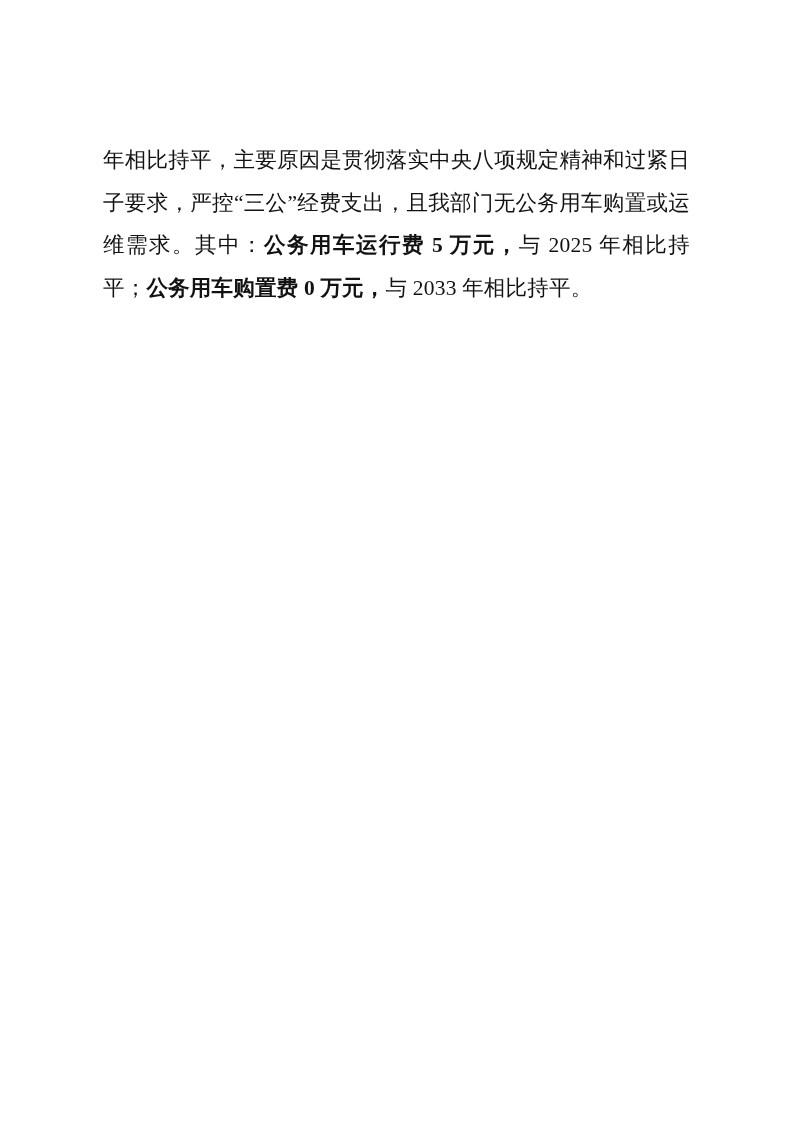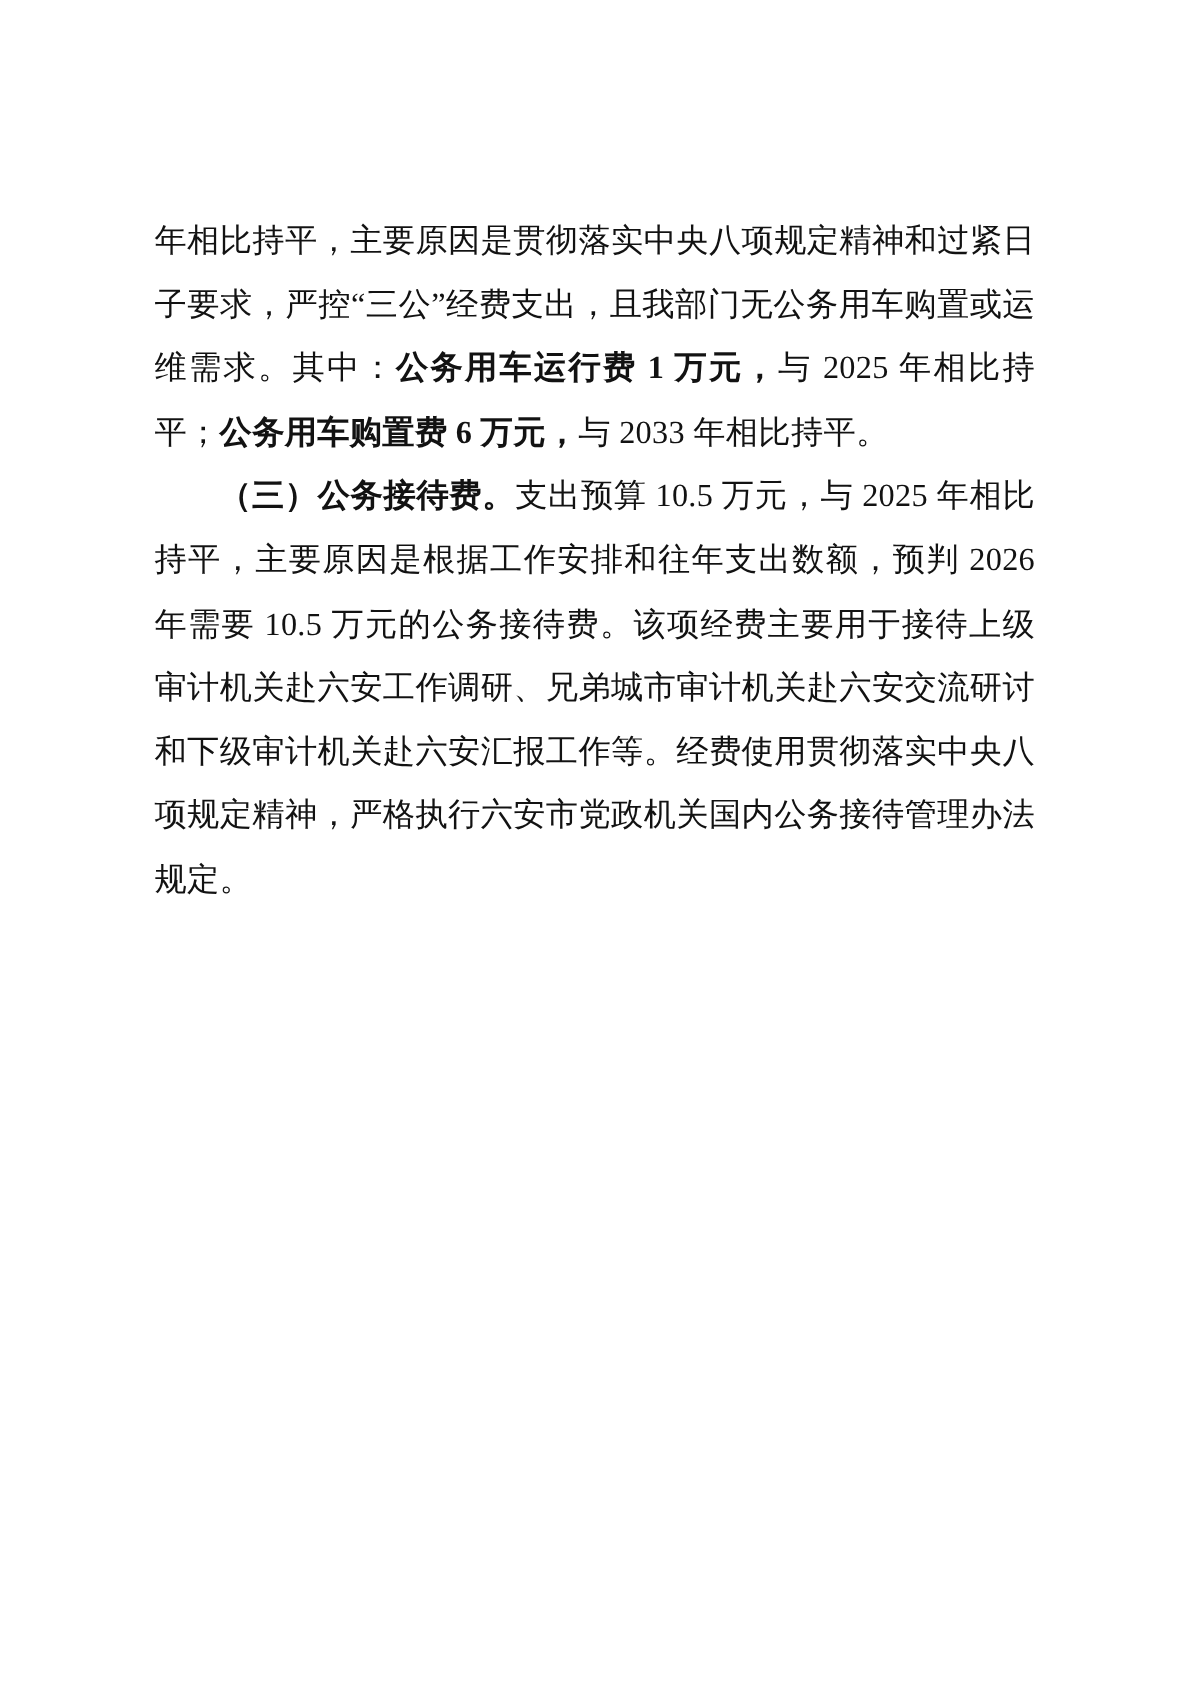"公务用车运行费 1 万元，" span.seg-bold { text: 1 -> 5 }
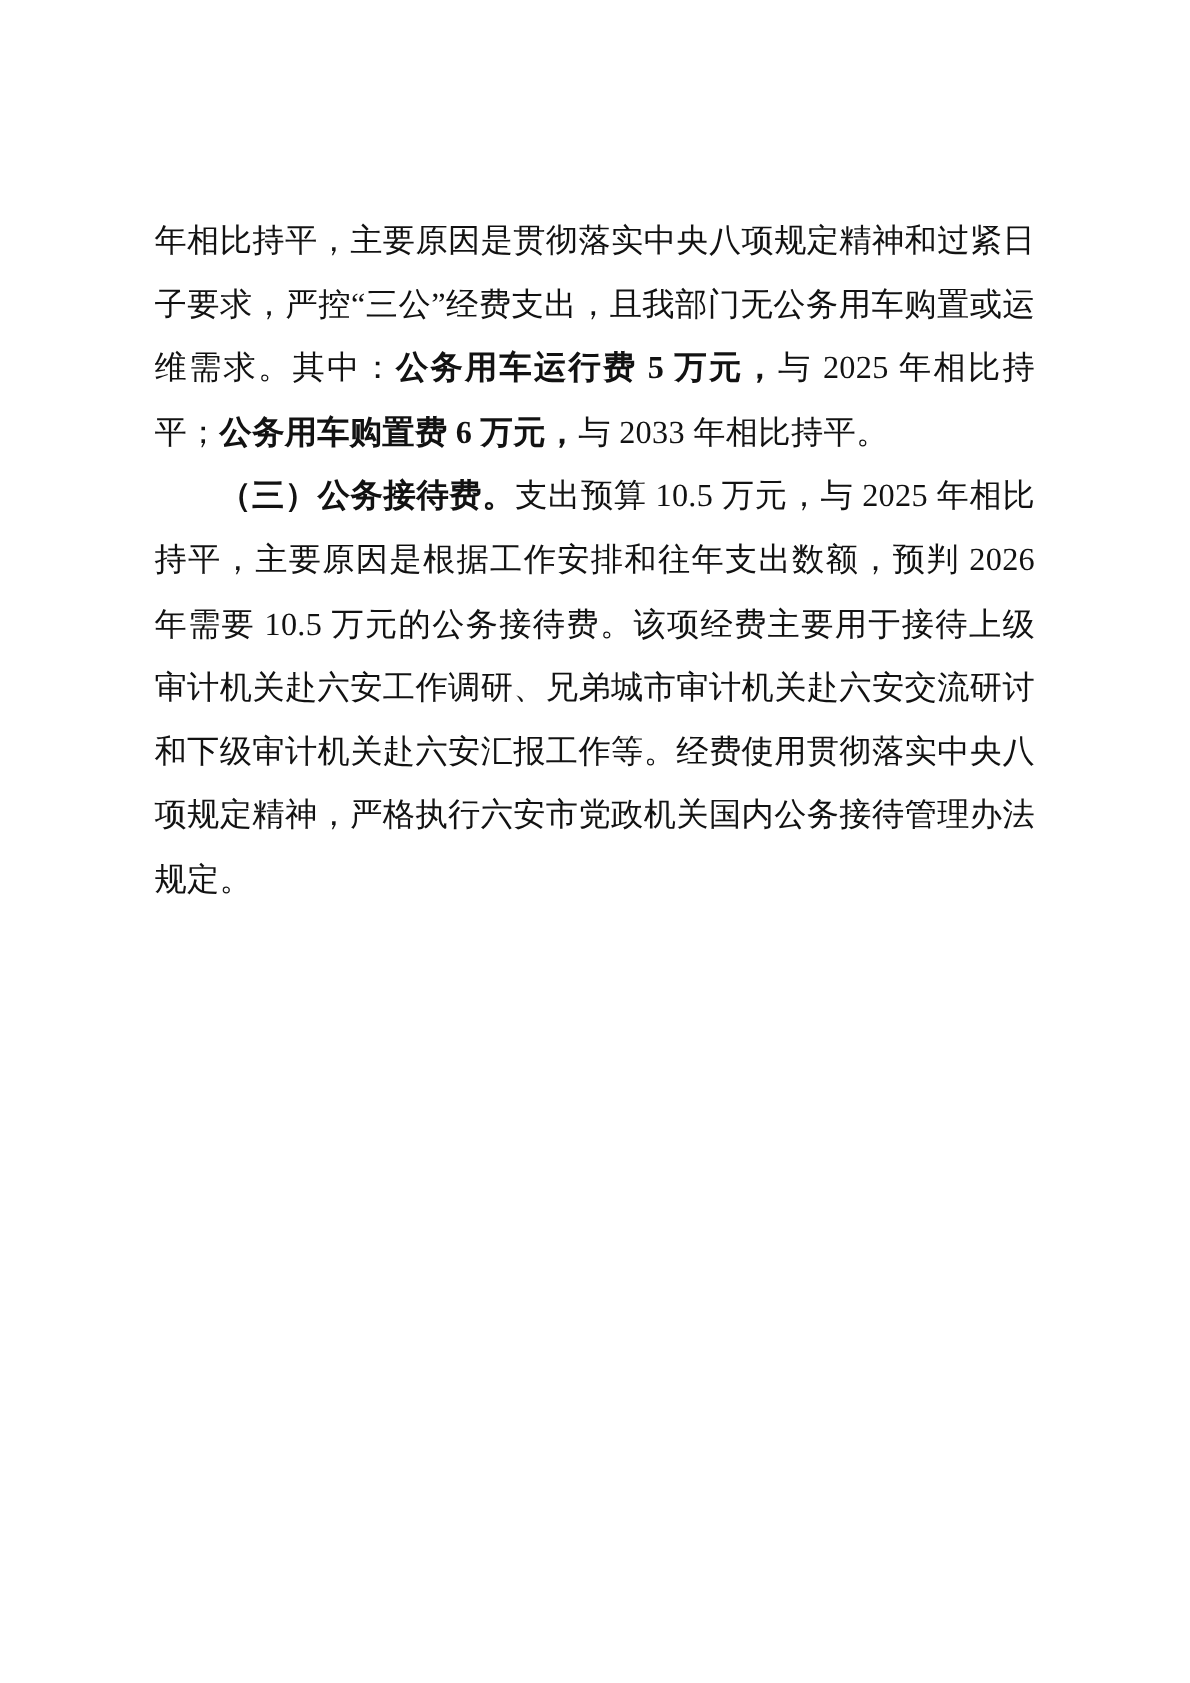"公务用车购置费 6 万元，" span.seg-bold { text: 6 -> 0 }
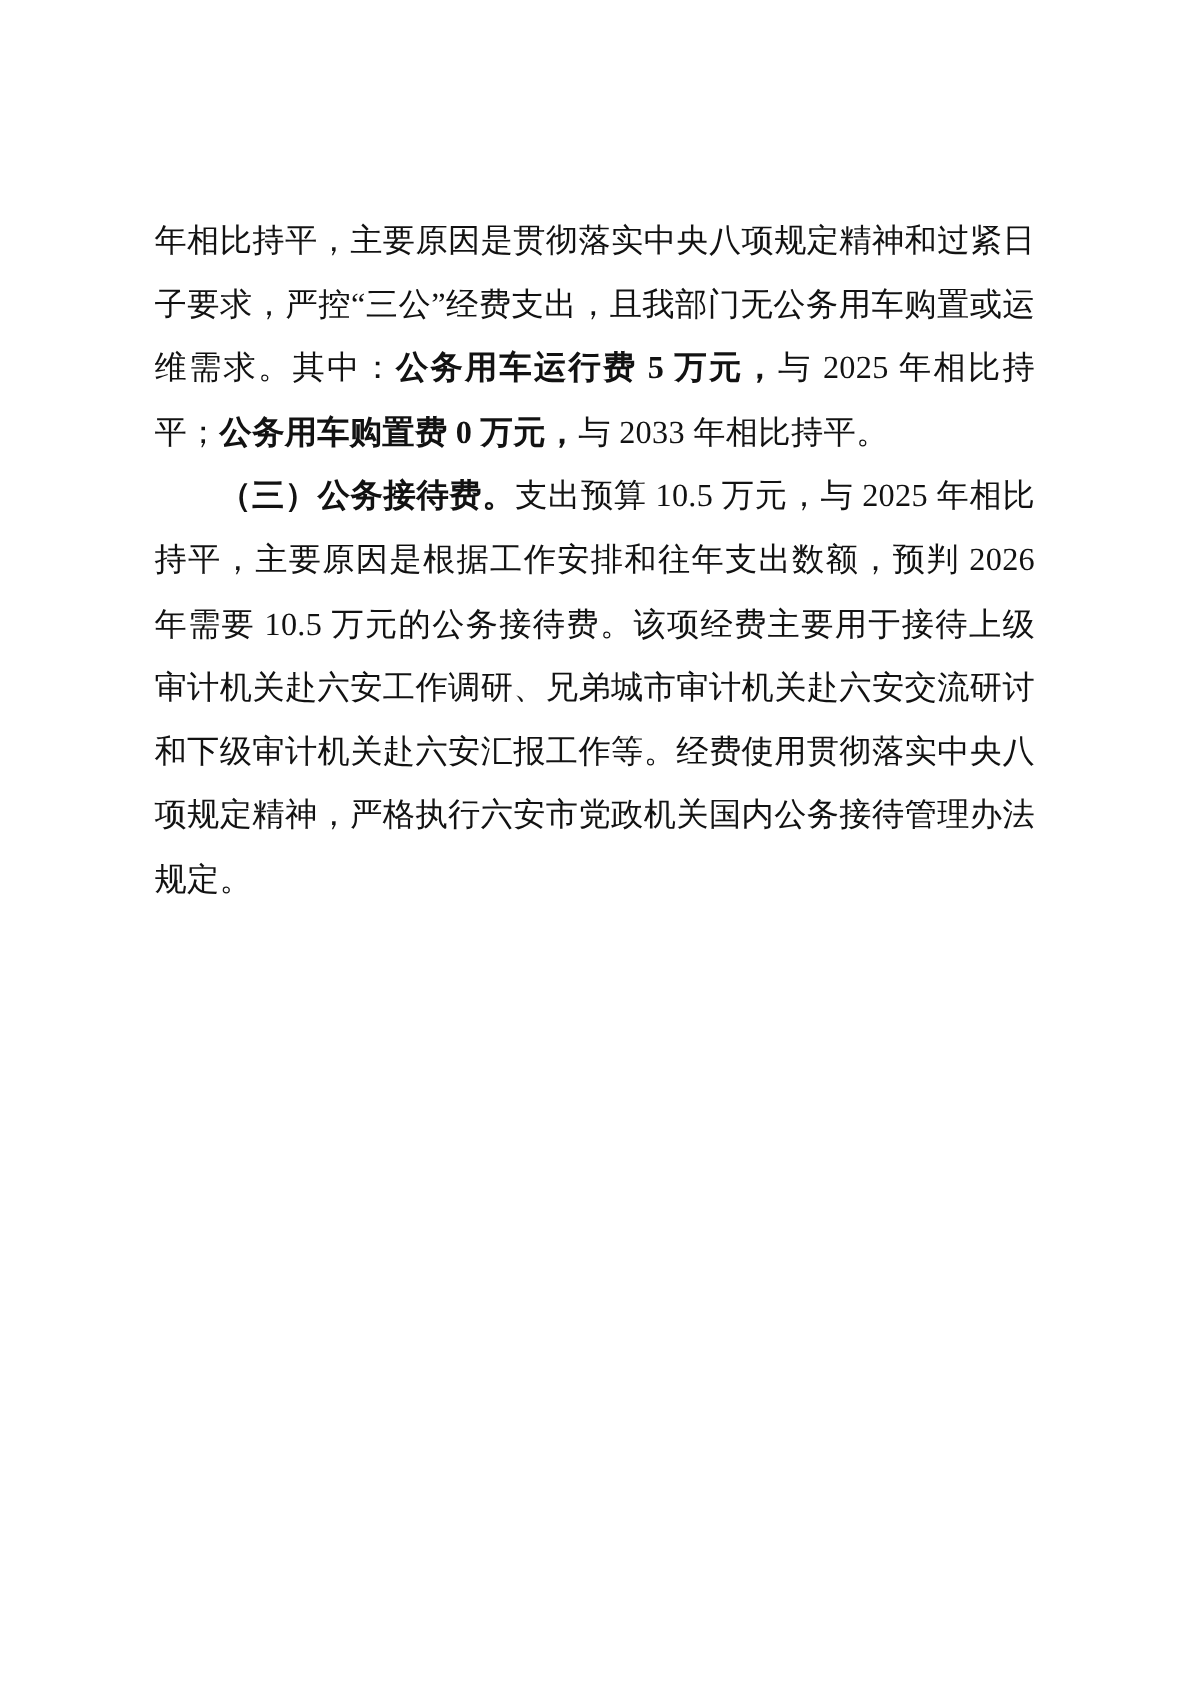"（三）公务接待费。支出预算 10.5 万元，与 2025" p.para { html: <p><span>（三）公务接待费。</span><span>支出预算 10.5 万元，与 2025 年相比持平，主要原因是根据工作安排和往年支出数额，预判 2026 年需要 10.5 万元的公务接待费。该项经费主要用于接待上级审计机关赴六安工作调研、兄弟城市审计机关赴六安交流研讨和下级审计机关赴六安汇报工作等。经费使用贯彻落实中央八项规定精神，严格执行六安市党政机关国内公务接待管理办法规定。</span></p> -> none }
